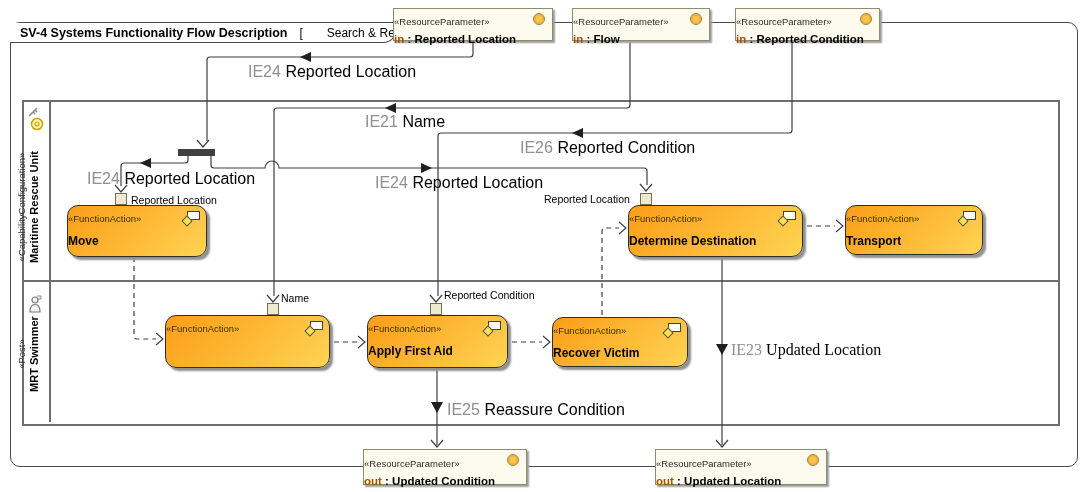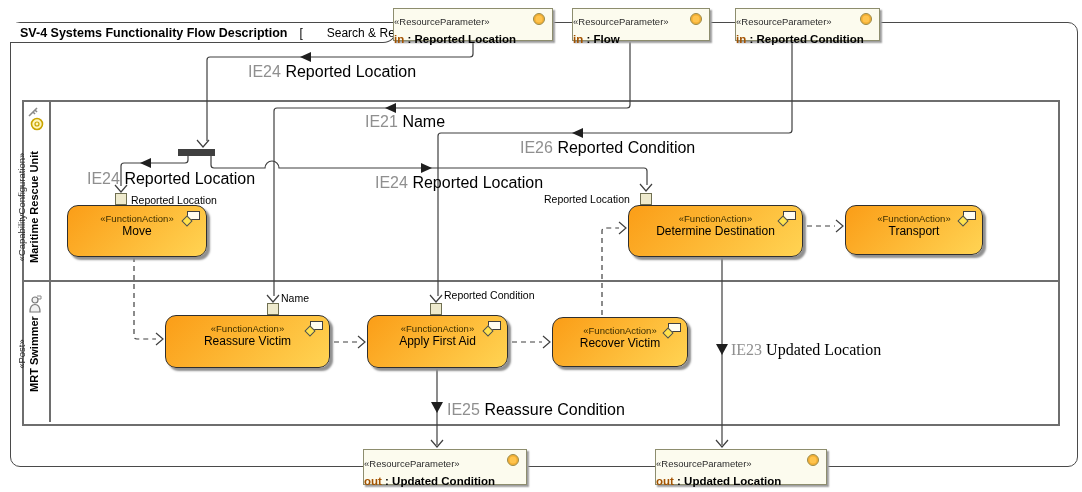"«FunctionAction»" .action { text-align: center -> left }
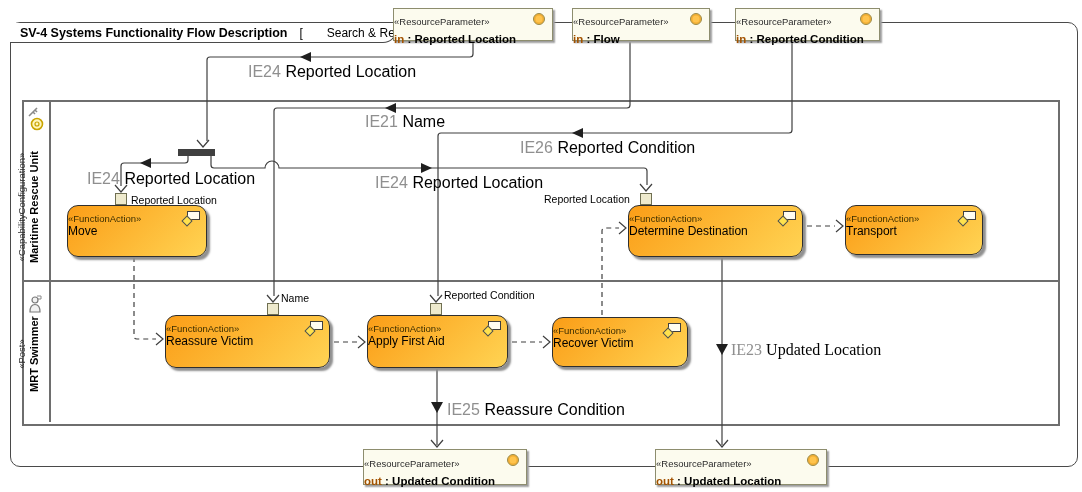"Move" .action .nm { font-weight: normal -> bold; margin-top: 0 -> 10px }
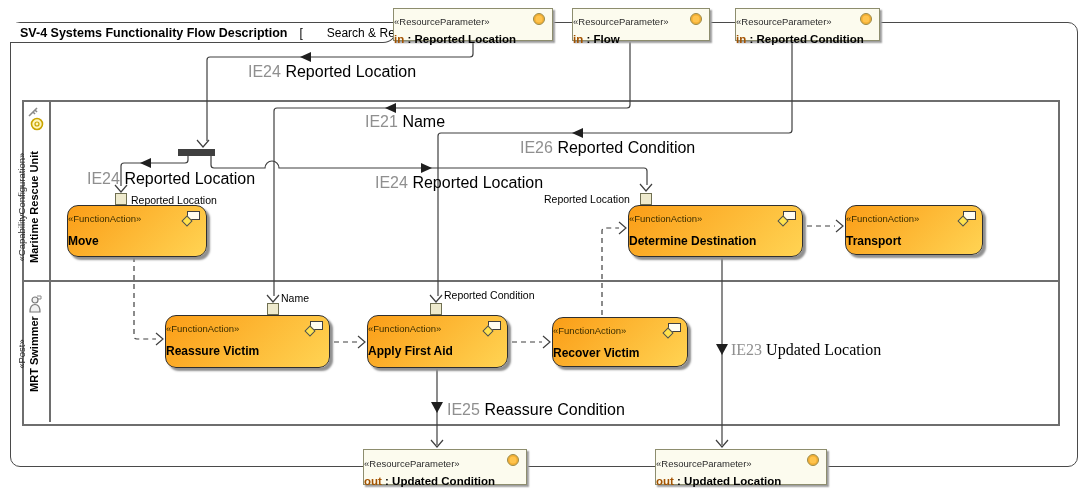"Reassure Victim" span.nm { html: <span>Reassure Victim</span> -> none }
